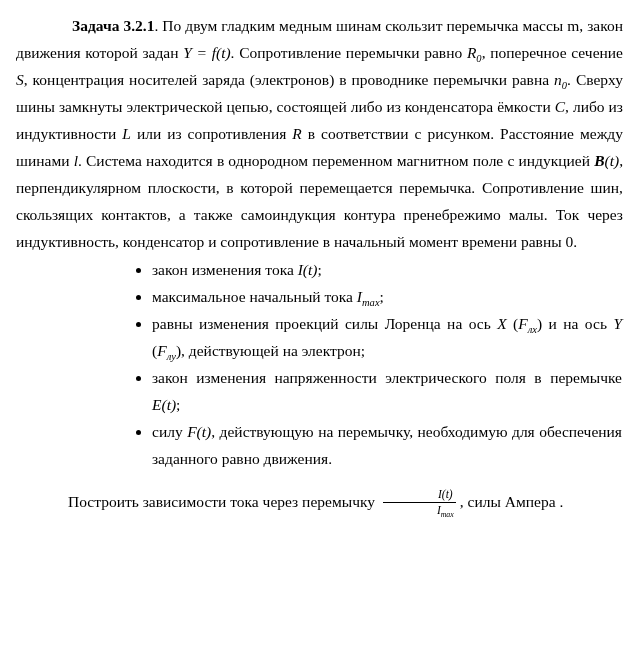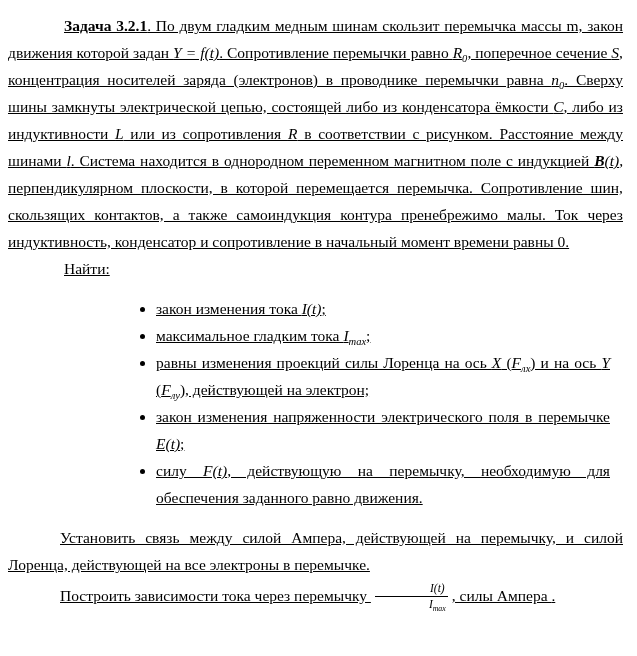"Задача 3.2.1. По двум гладким" .page { padding: 12px 14px 0 8px -> 12px 14px 0 16px; text-decoration: underline -> none }
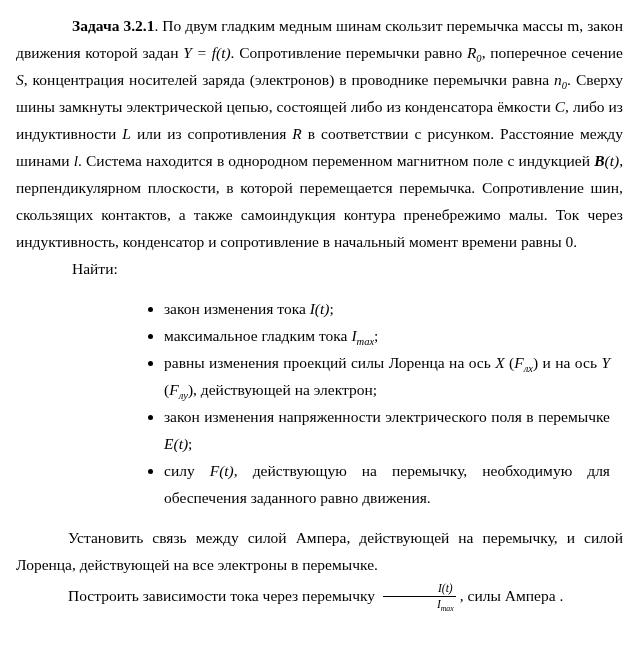"Найти:" p.indent { html: <p><span>Найти:</span></p> -> none }
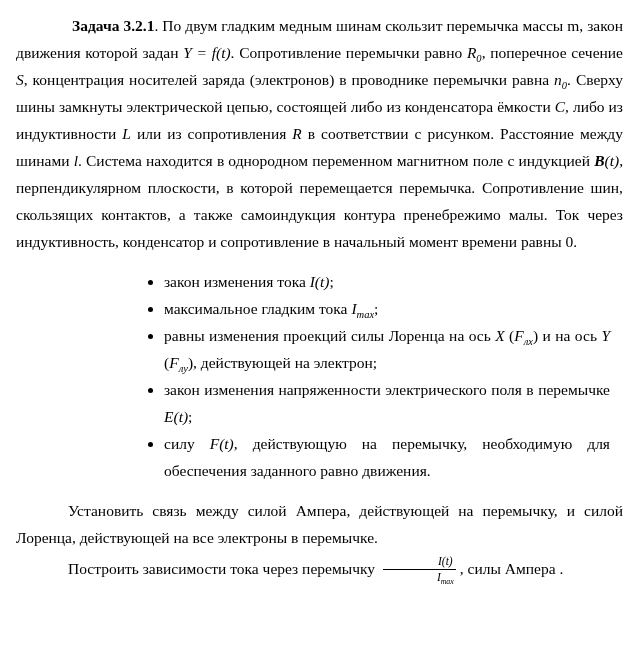"закон изменения тока I(t);" ul.points { margin: 13px -> 1px }
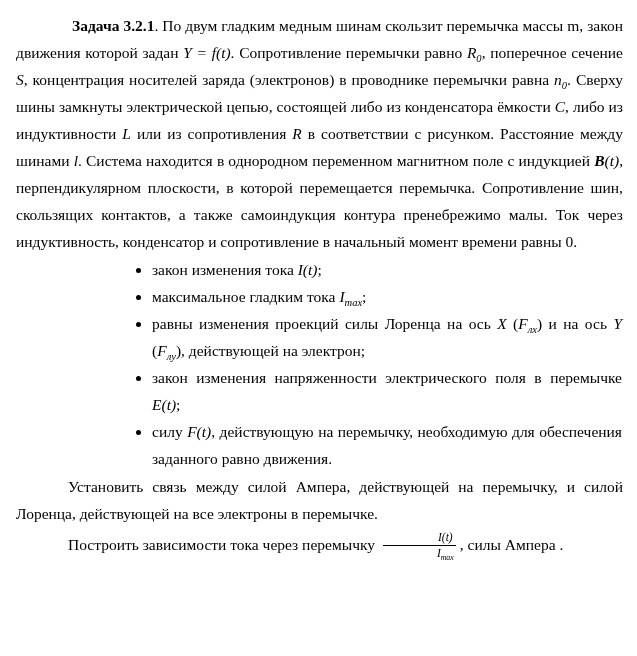"максимальное гладким тока" span { text: гладким -> начальный }
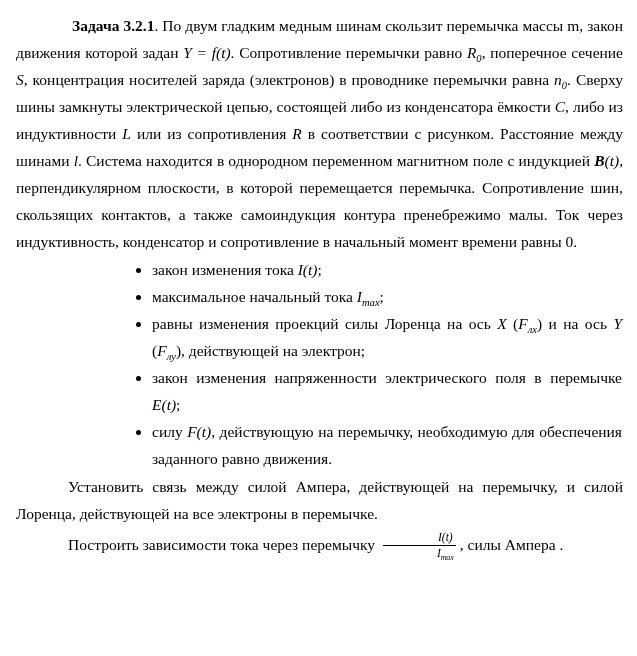"Установить связь между силой Ампера," p.indent2 { html: <p><span>Установить связь между силой Ампера, действующей на перемычку, и силой Лоренца, действующей на все электроны в перемычке.</span></p> -> none }
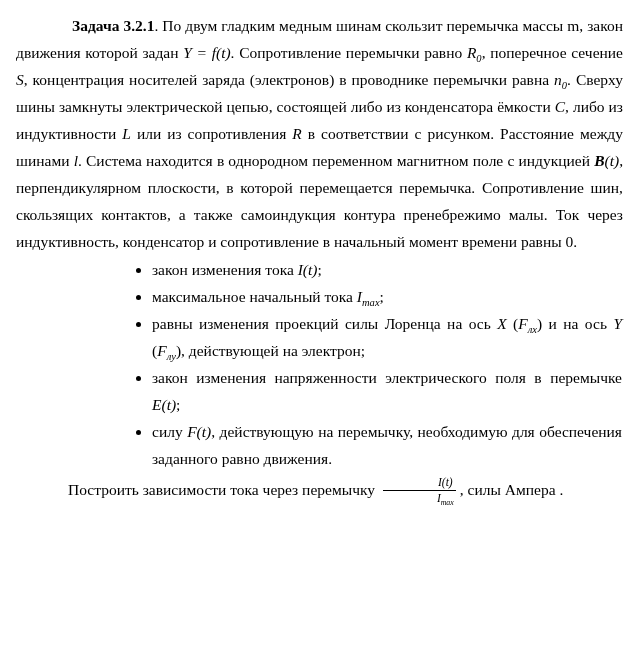"Построить зависимости тока через" .lastp { margin-top: 4px -> 16px }
